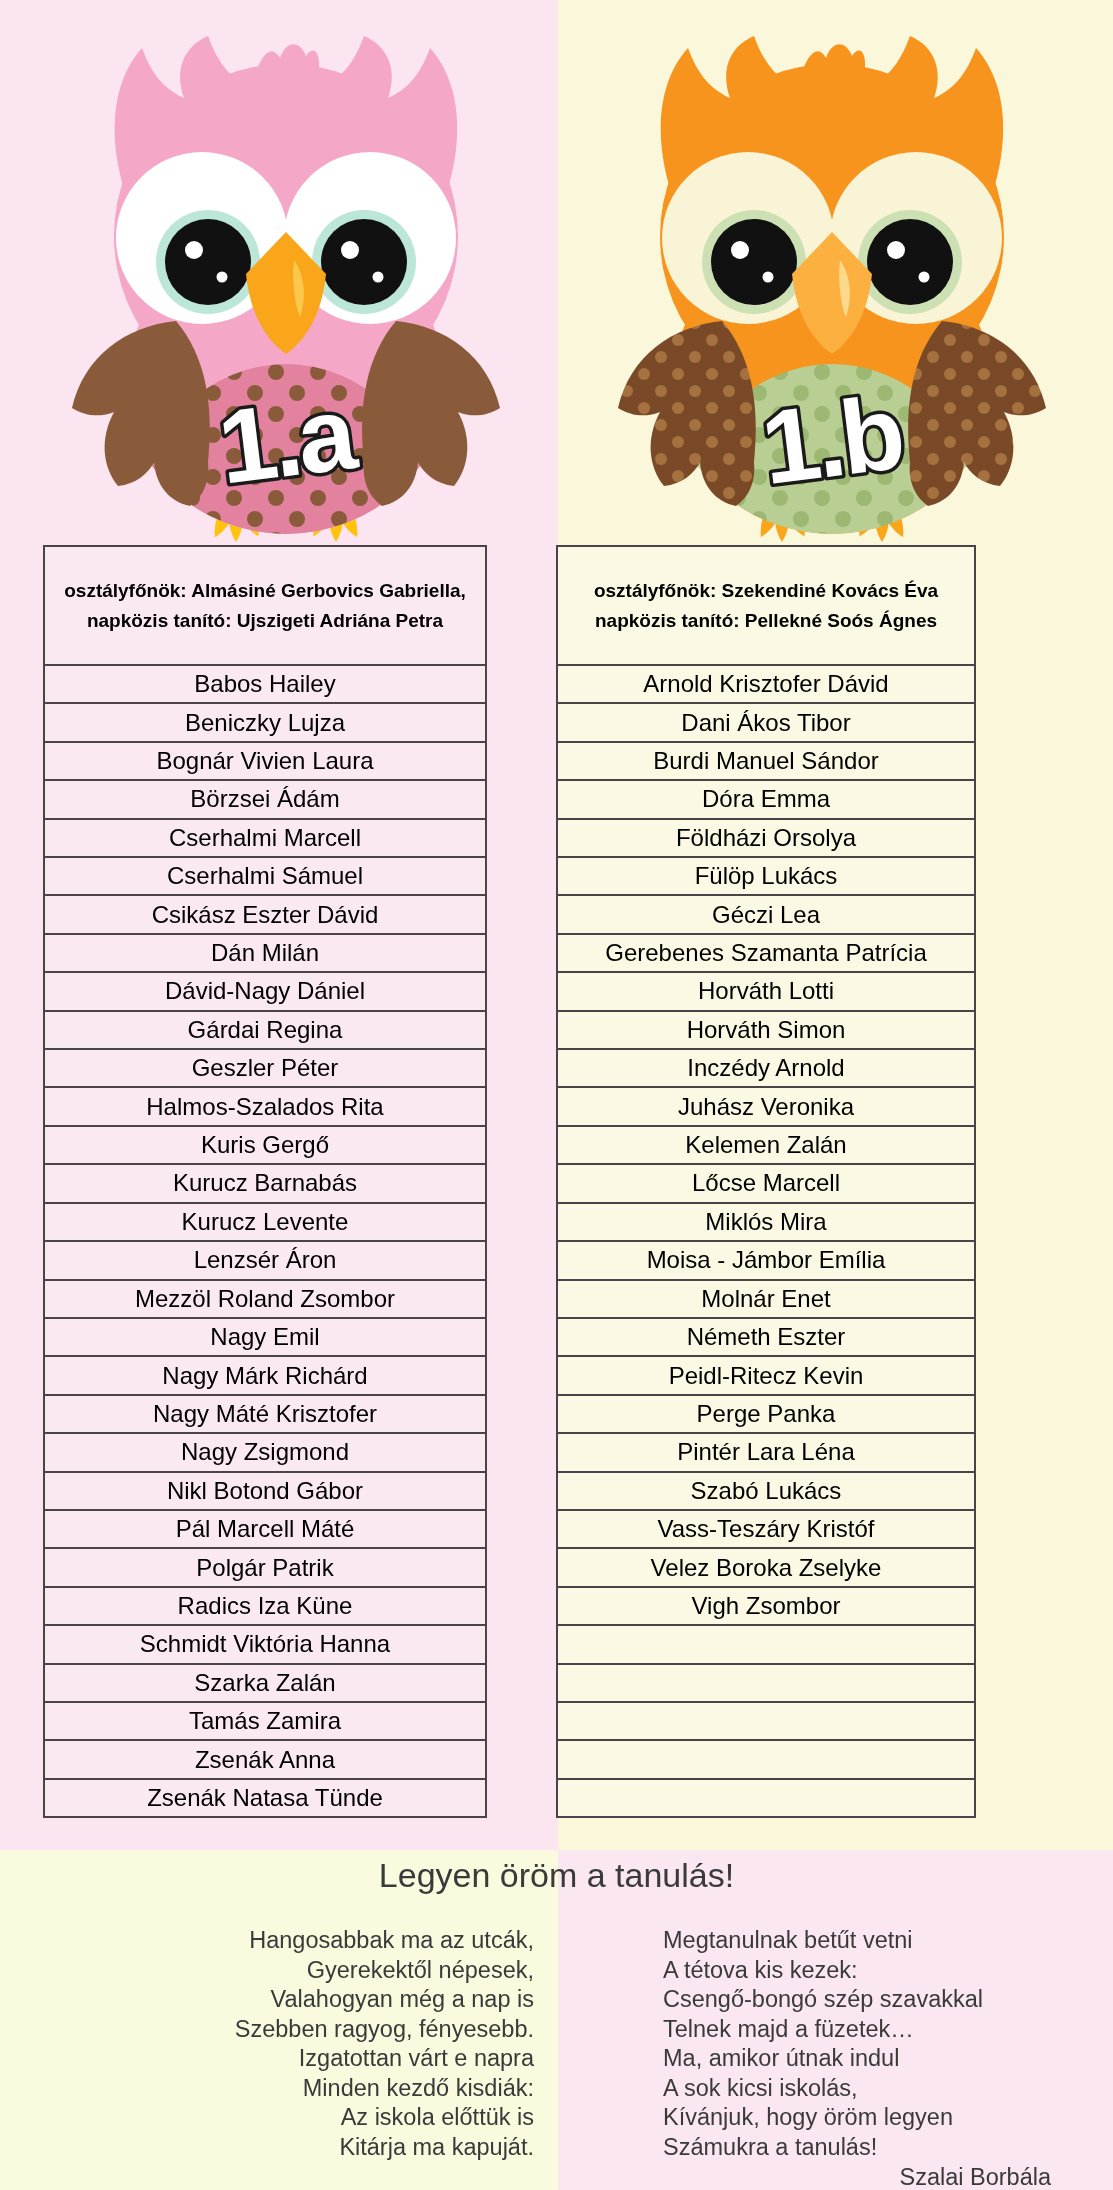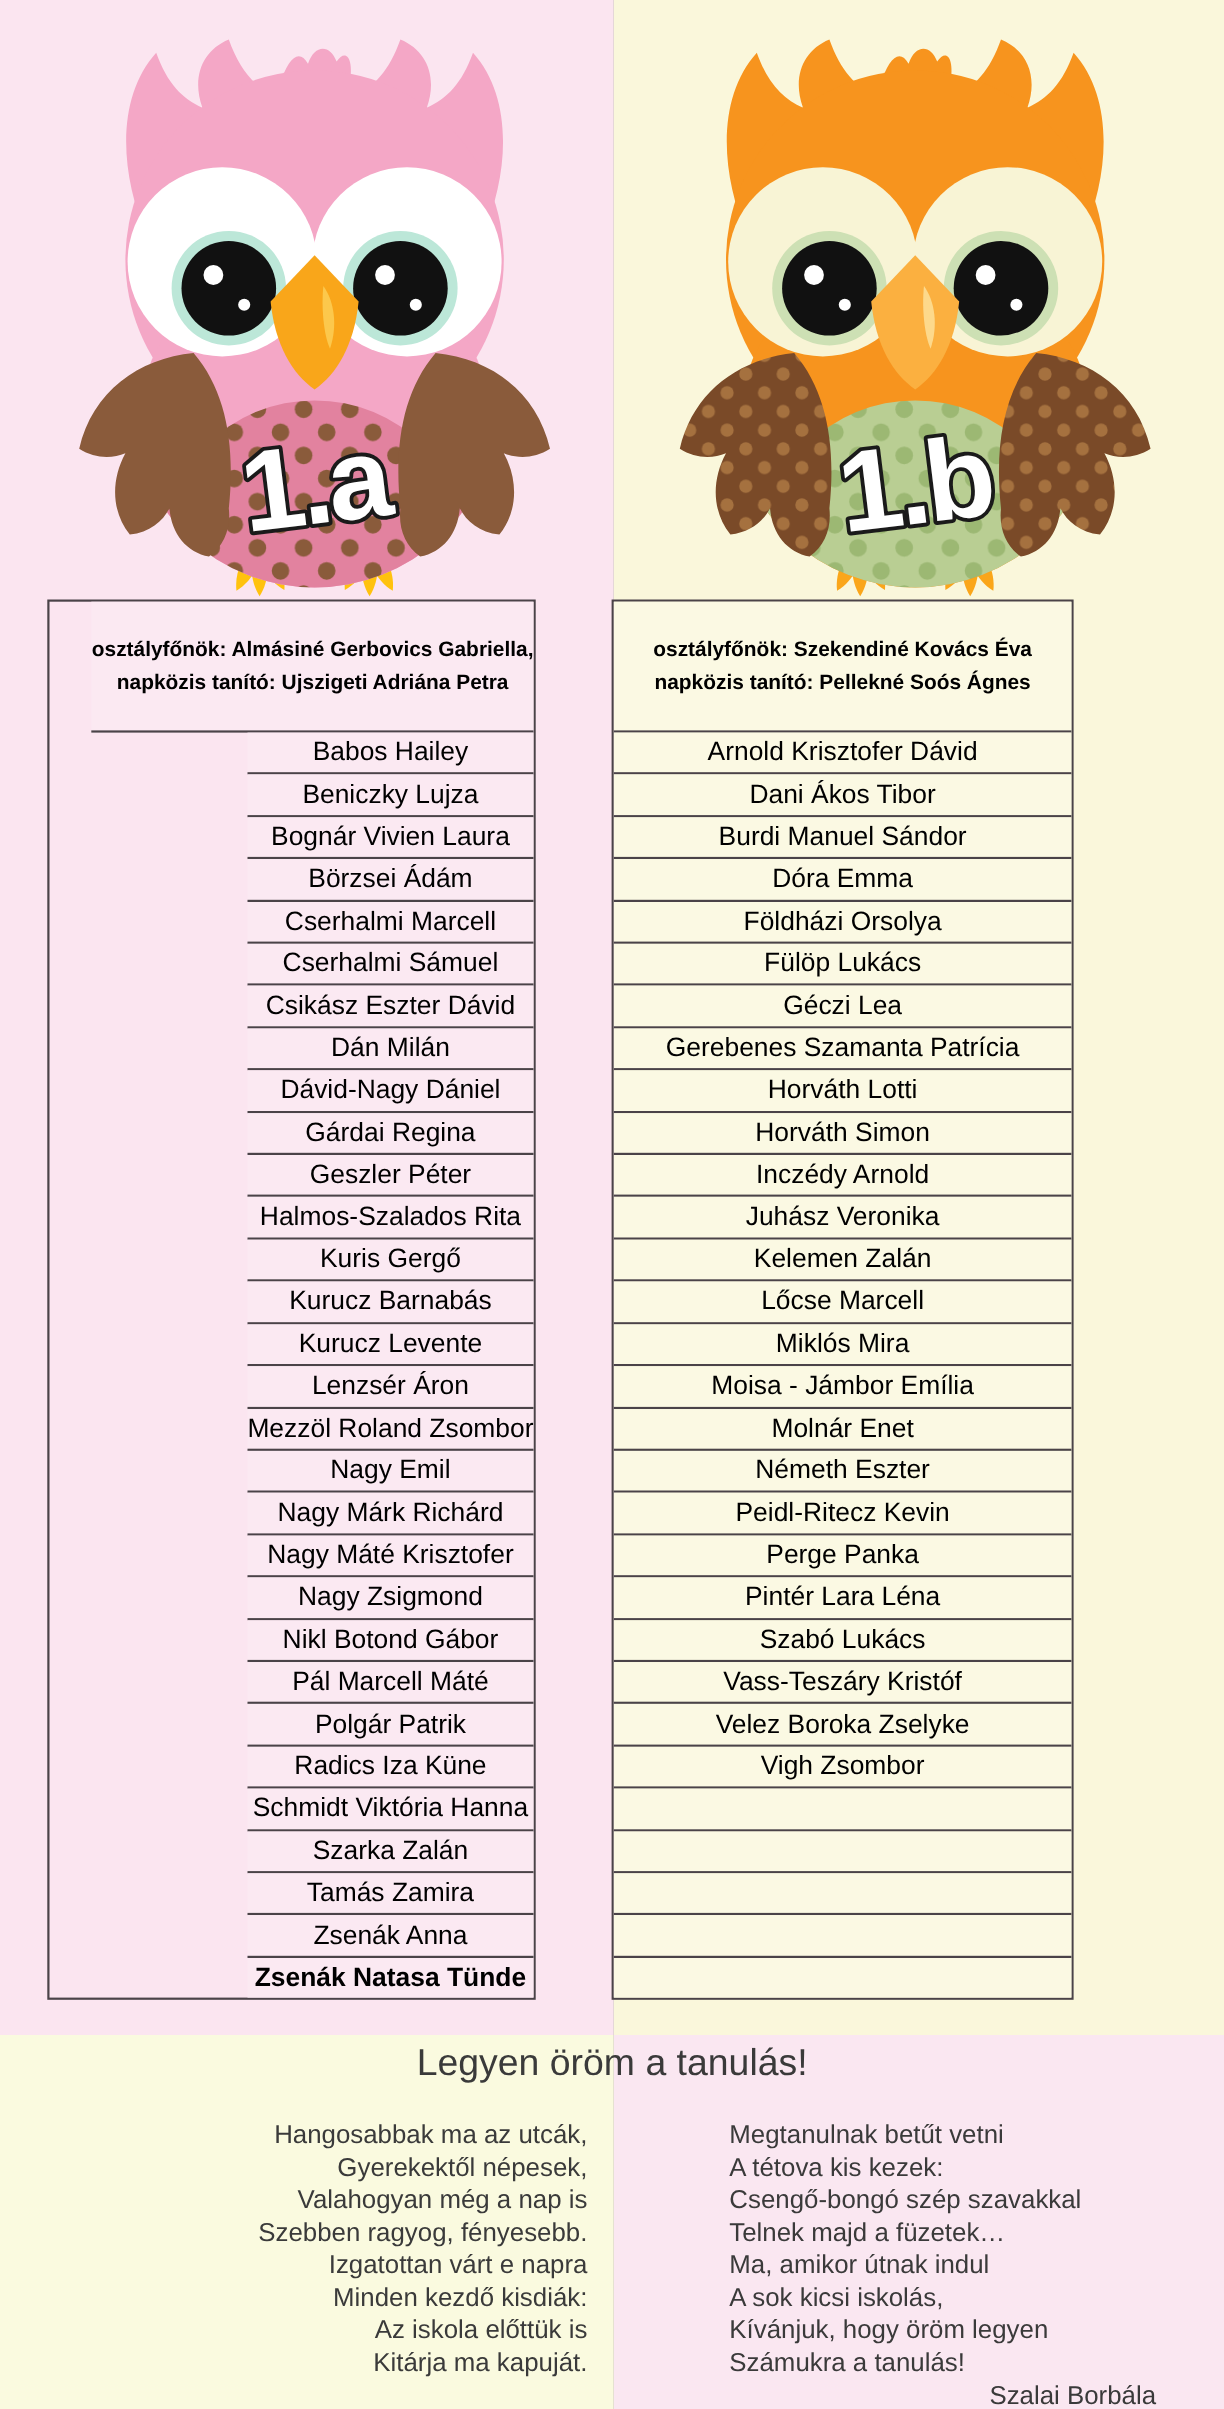"osztályfőnök: Almásiné Gerbovics" .tbl-a { align-items: flex-end -> none }
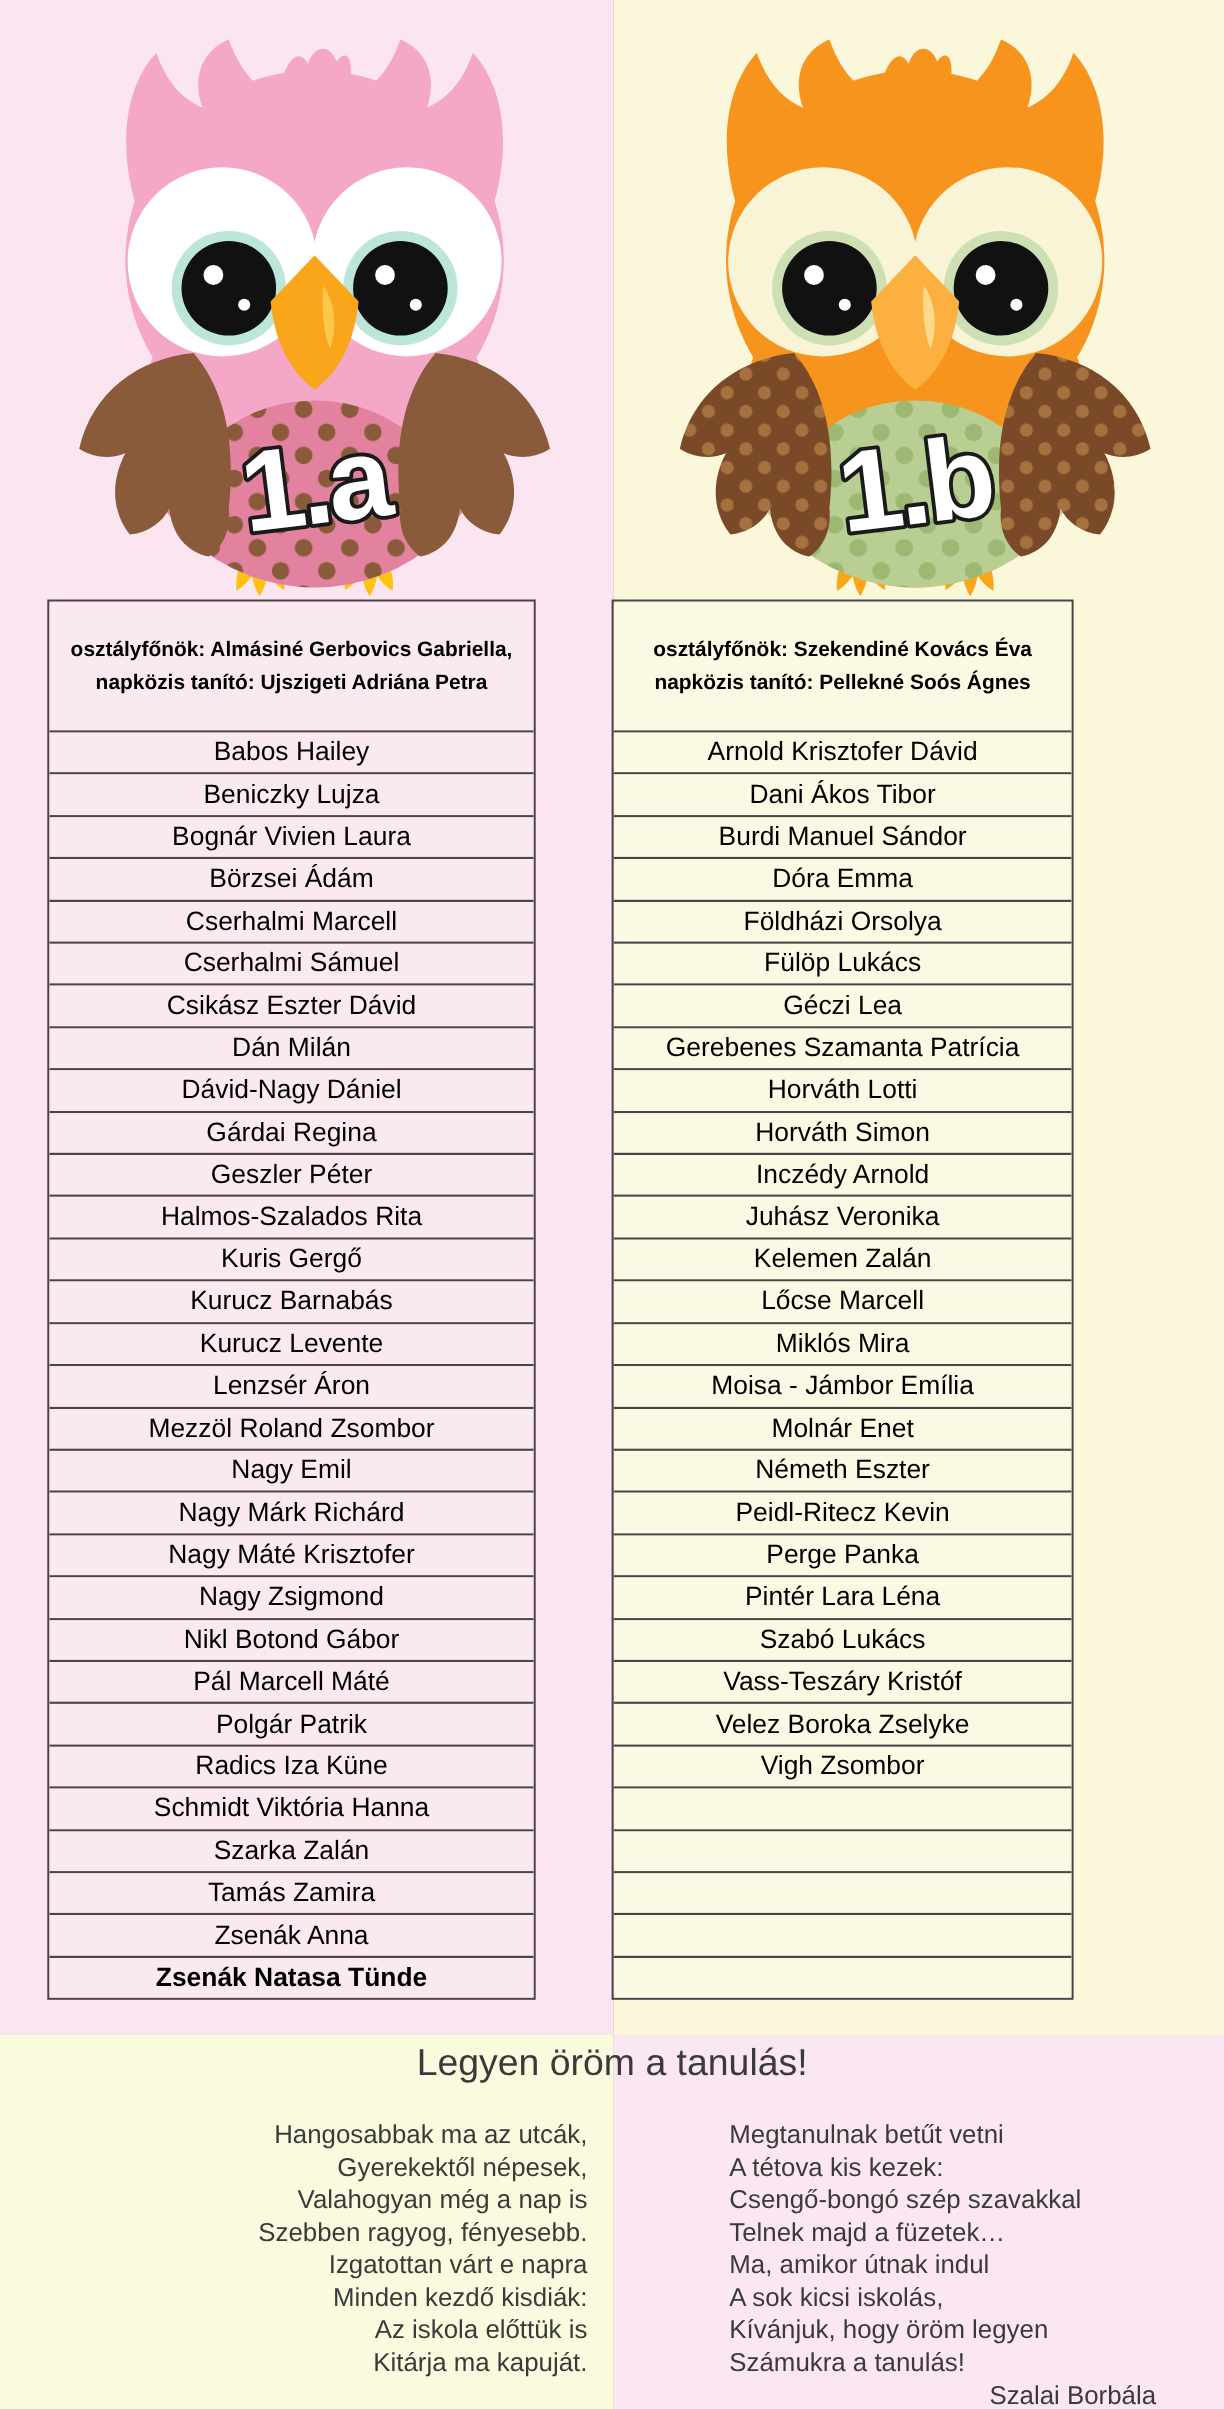"Zsenák Natasa Tünde" .row:last-child { font-weight: bold -> none }
